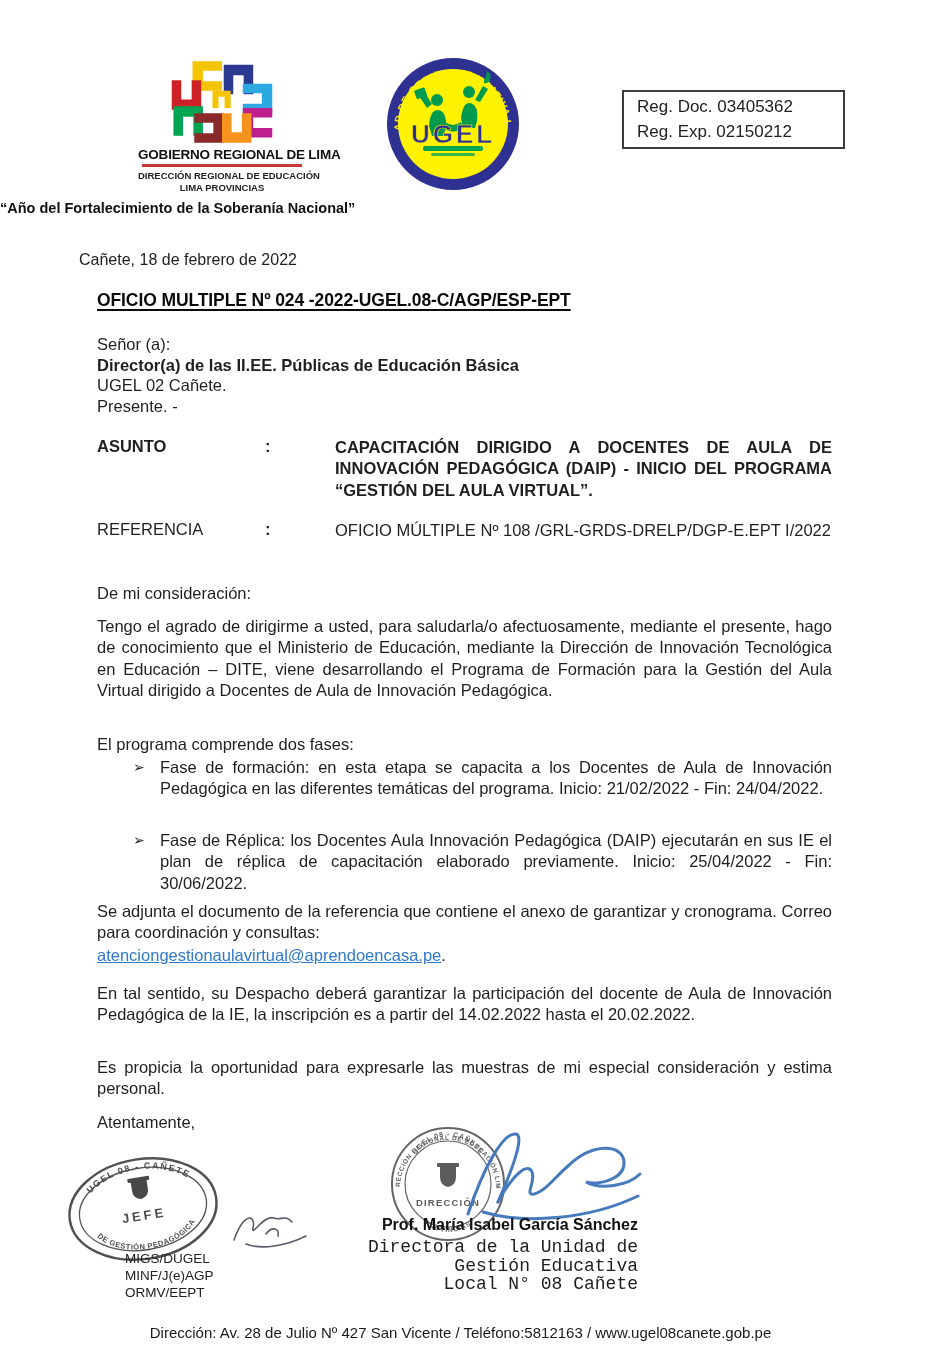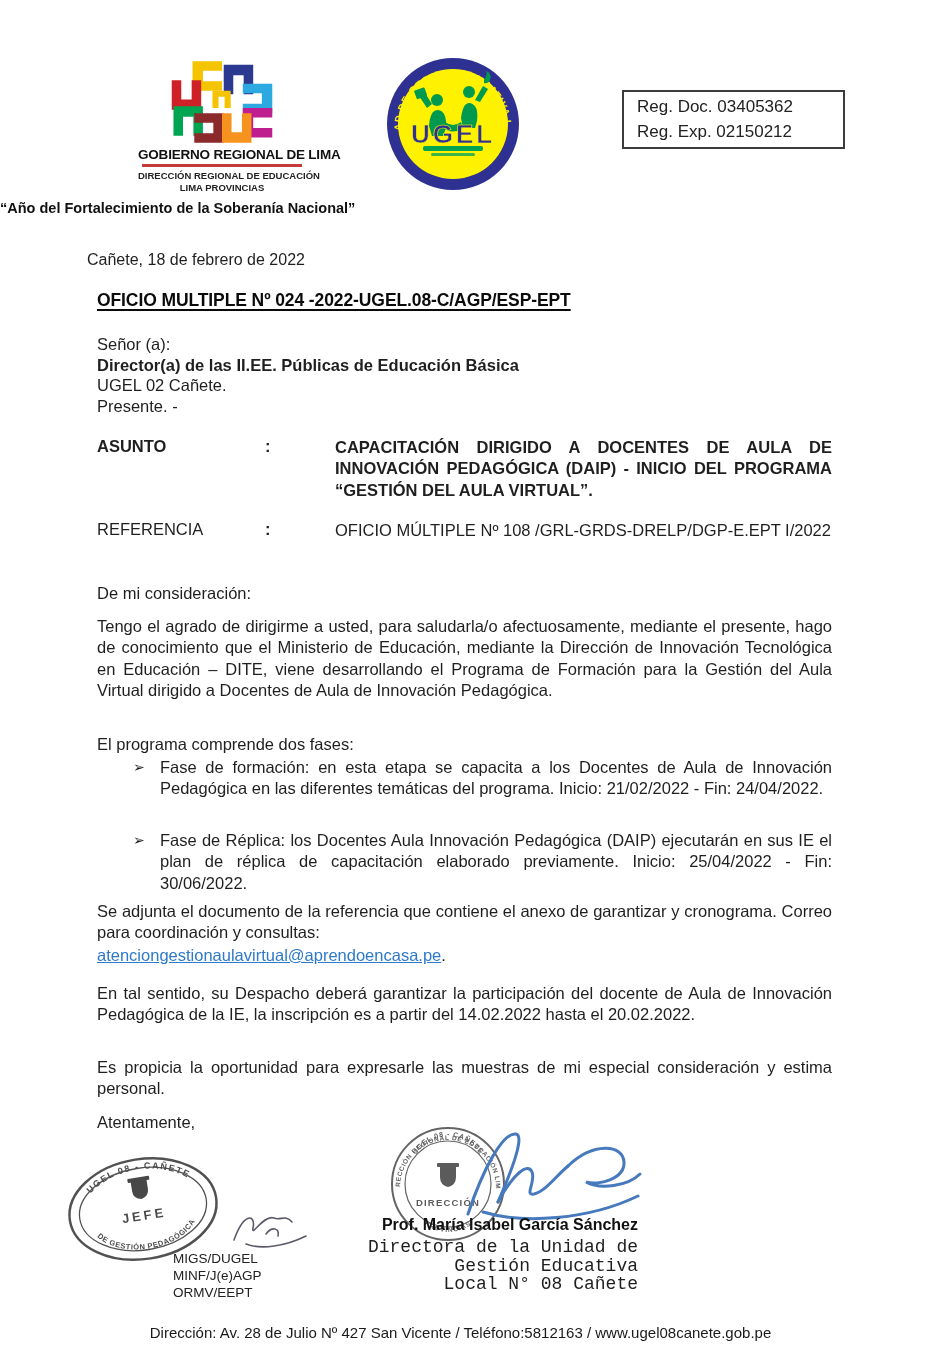"Cañete, 18 de febrero de" .date { left: 87px -> 79px }
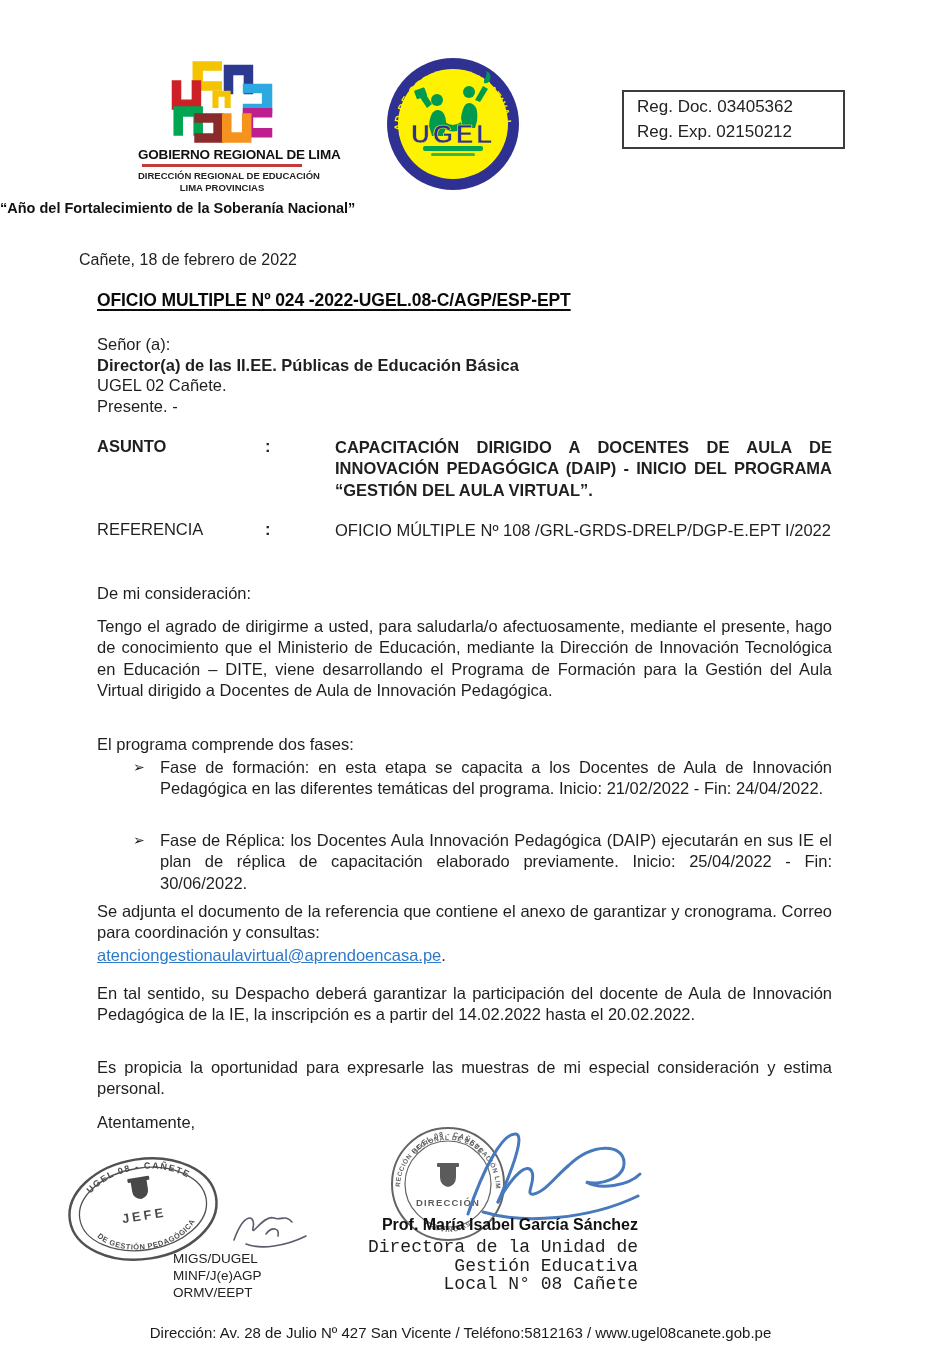"MIGS/DUGEL" .initials { margin-left: 48px -> none }
